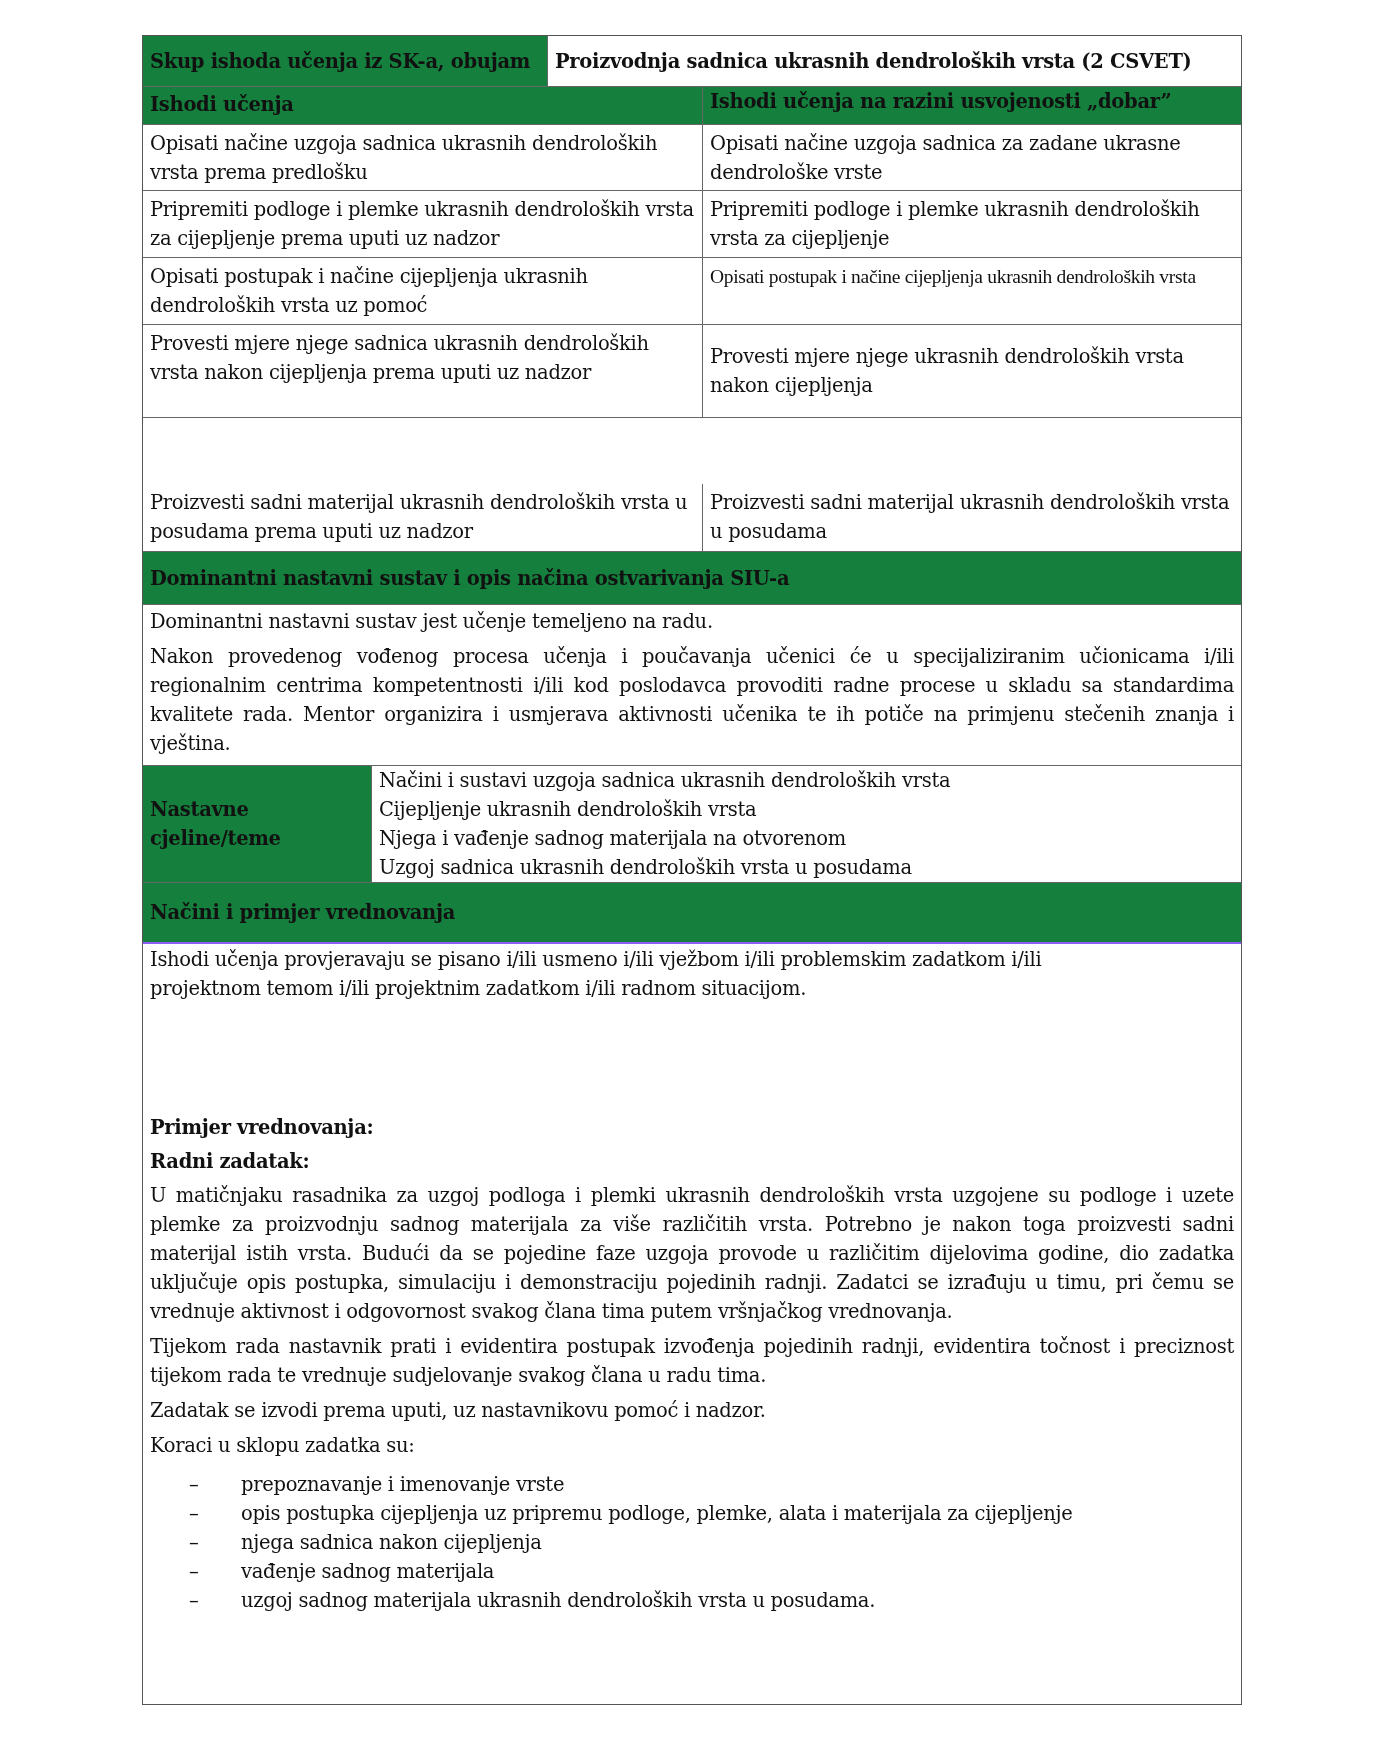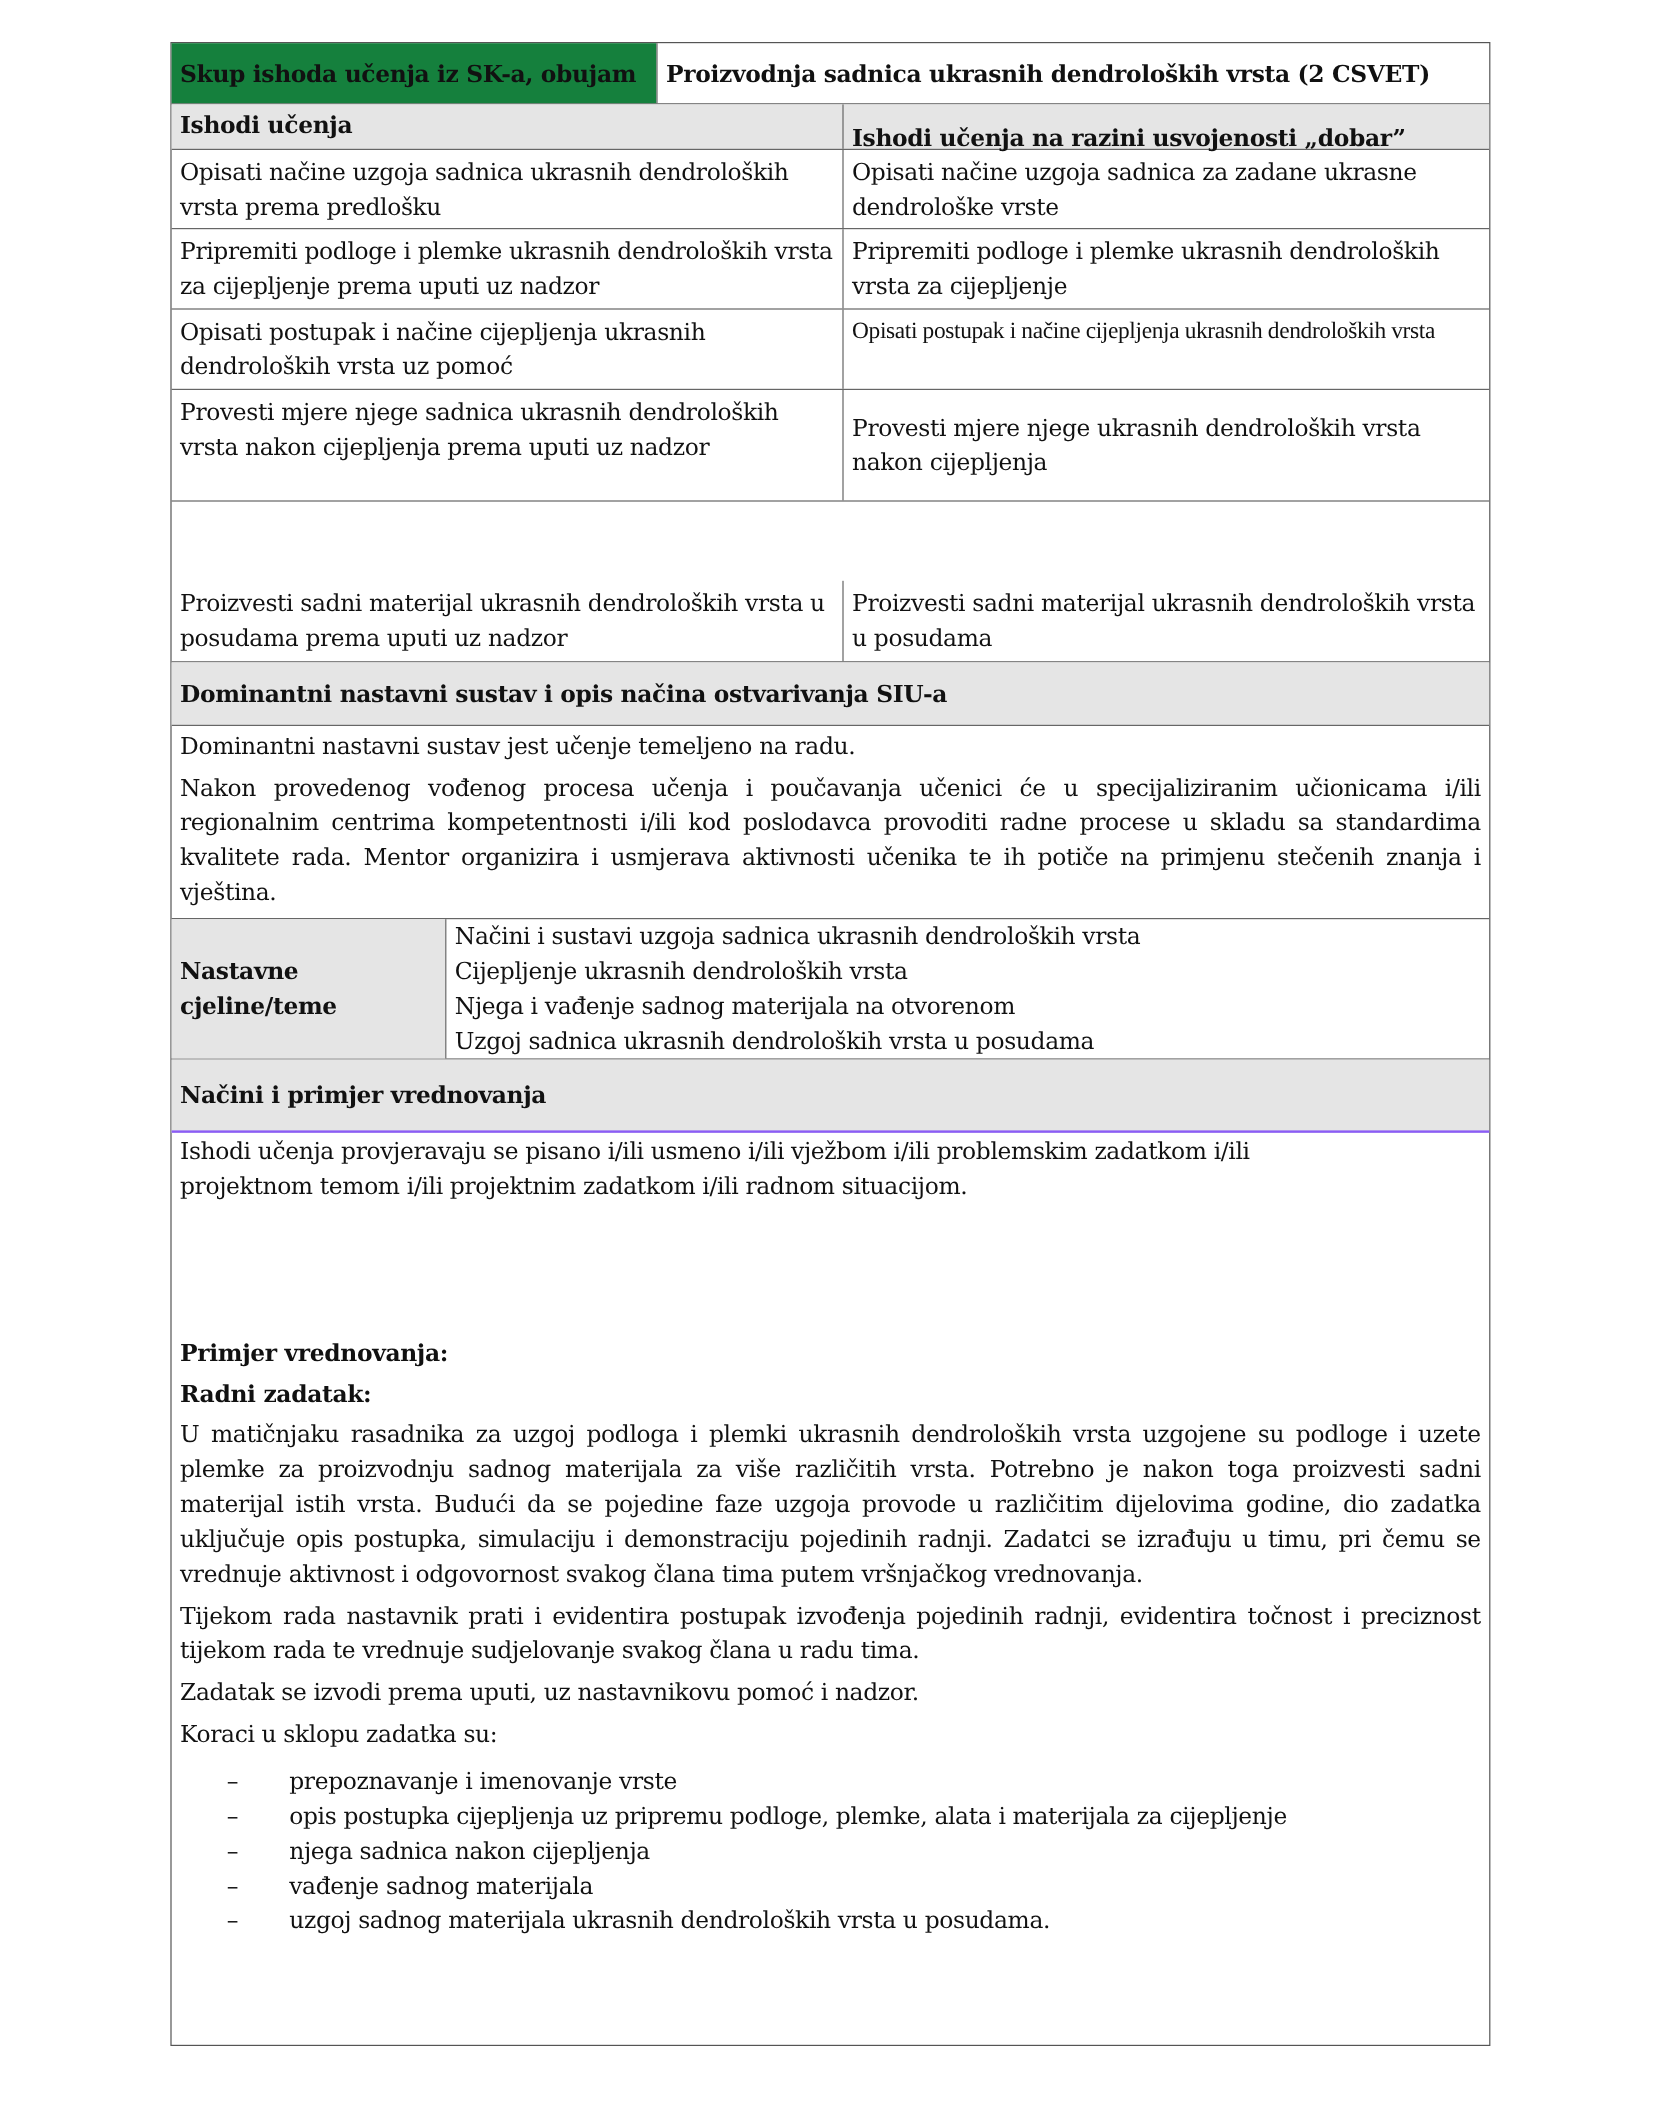"Ishodi učenja" .blue2 { background: #e5e5e5 -> #15803d }
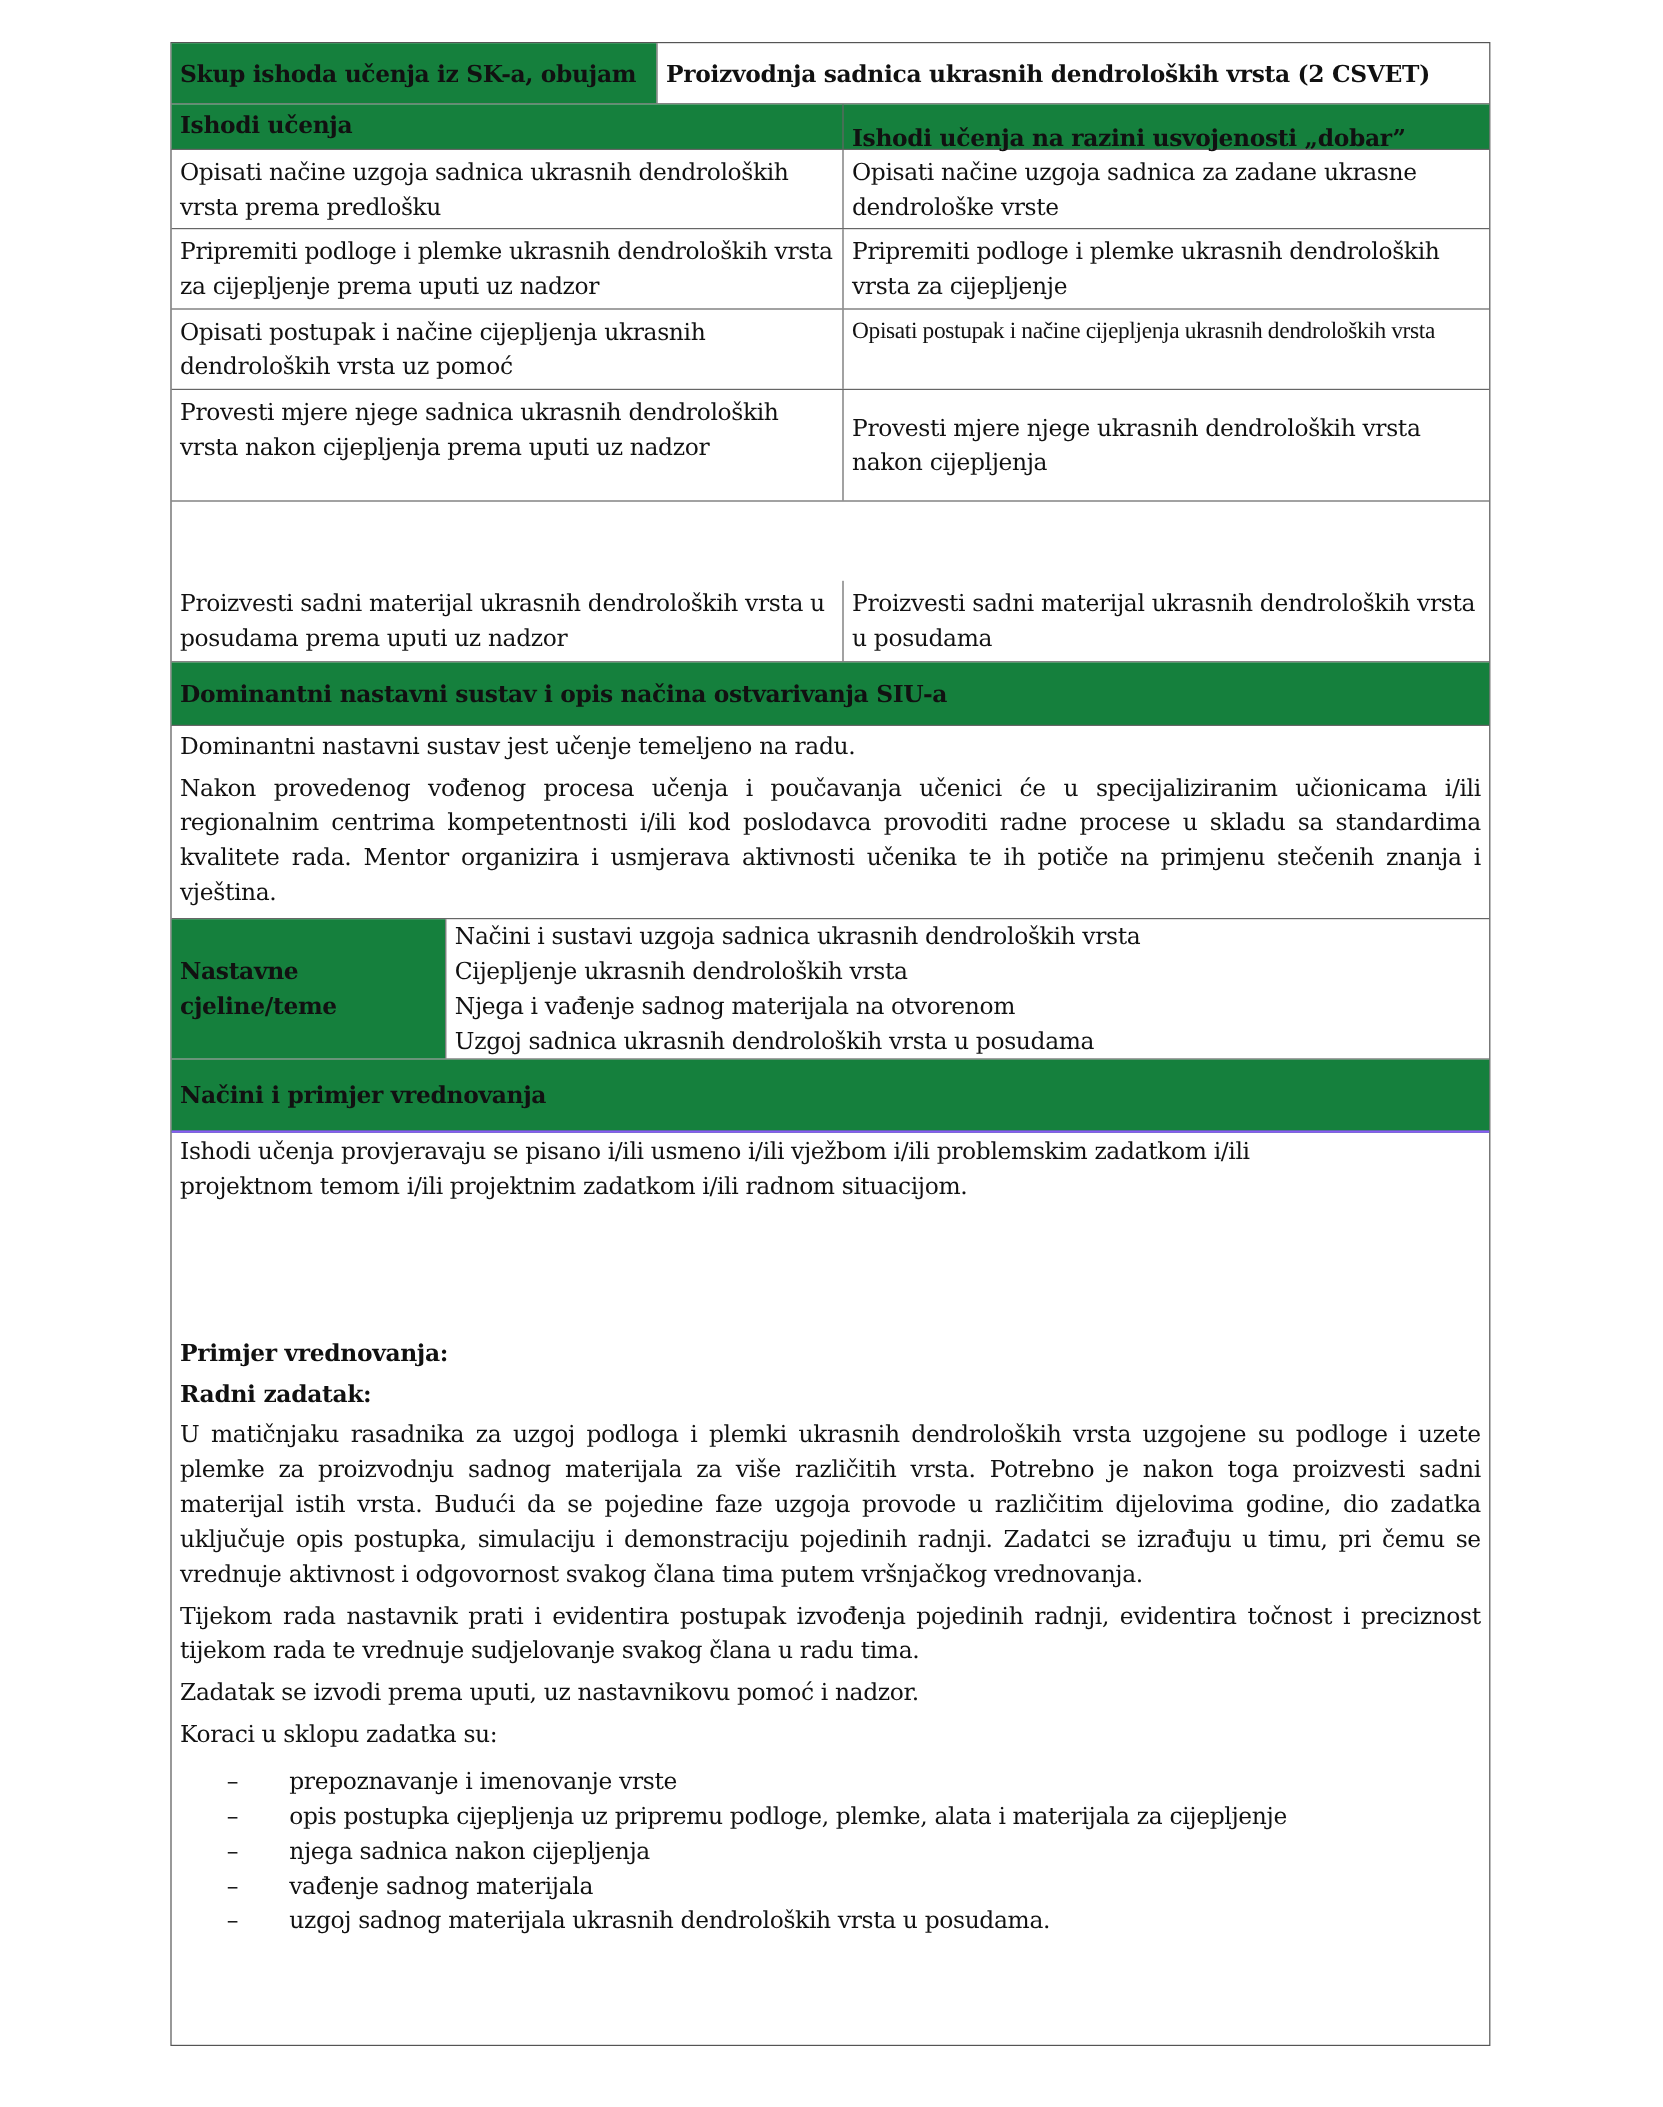"Ishodi učenja na razini usvojenosti" div.cell { padding-top: 14px -> 0 }
